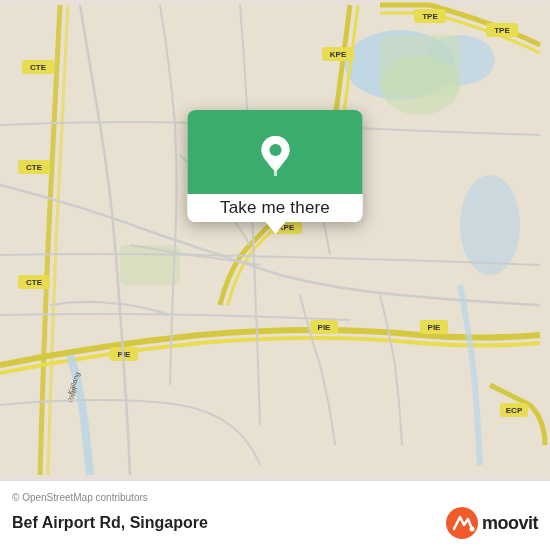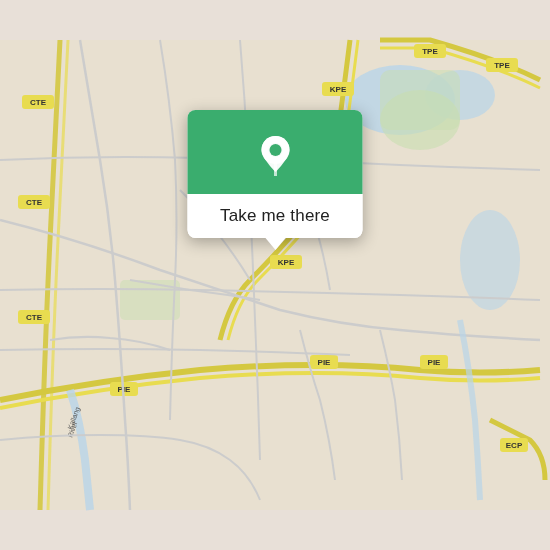"Take me there" .popup-bottom { padding: 12px 10px -> 4px 10px }
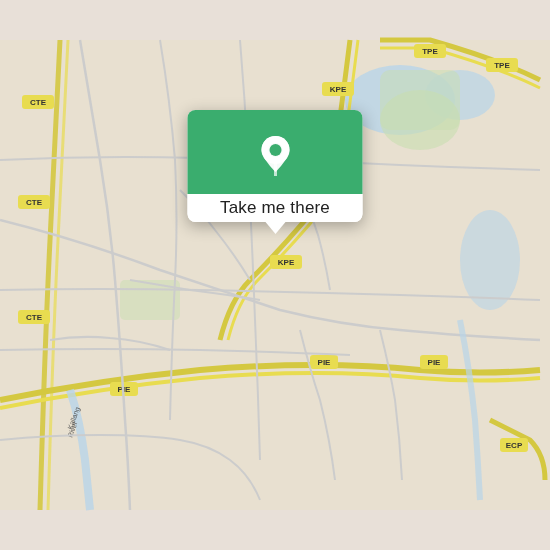"© OpenStreetMap contributors" div.bottom-bar { html: none -> <div> <span>© OpenStreetMap contributors</span> <div> <span>Bef Airport Rd, Singapore</span> <div> <svg> <circle></circle> <path></path> <circle></circle> </svg> <span>moovit</span> </div> </div> </div> }
